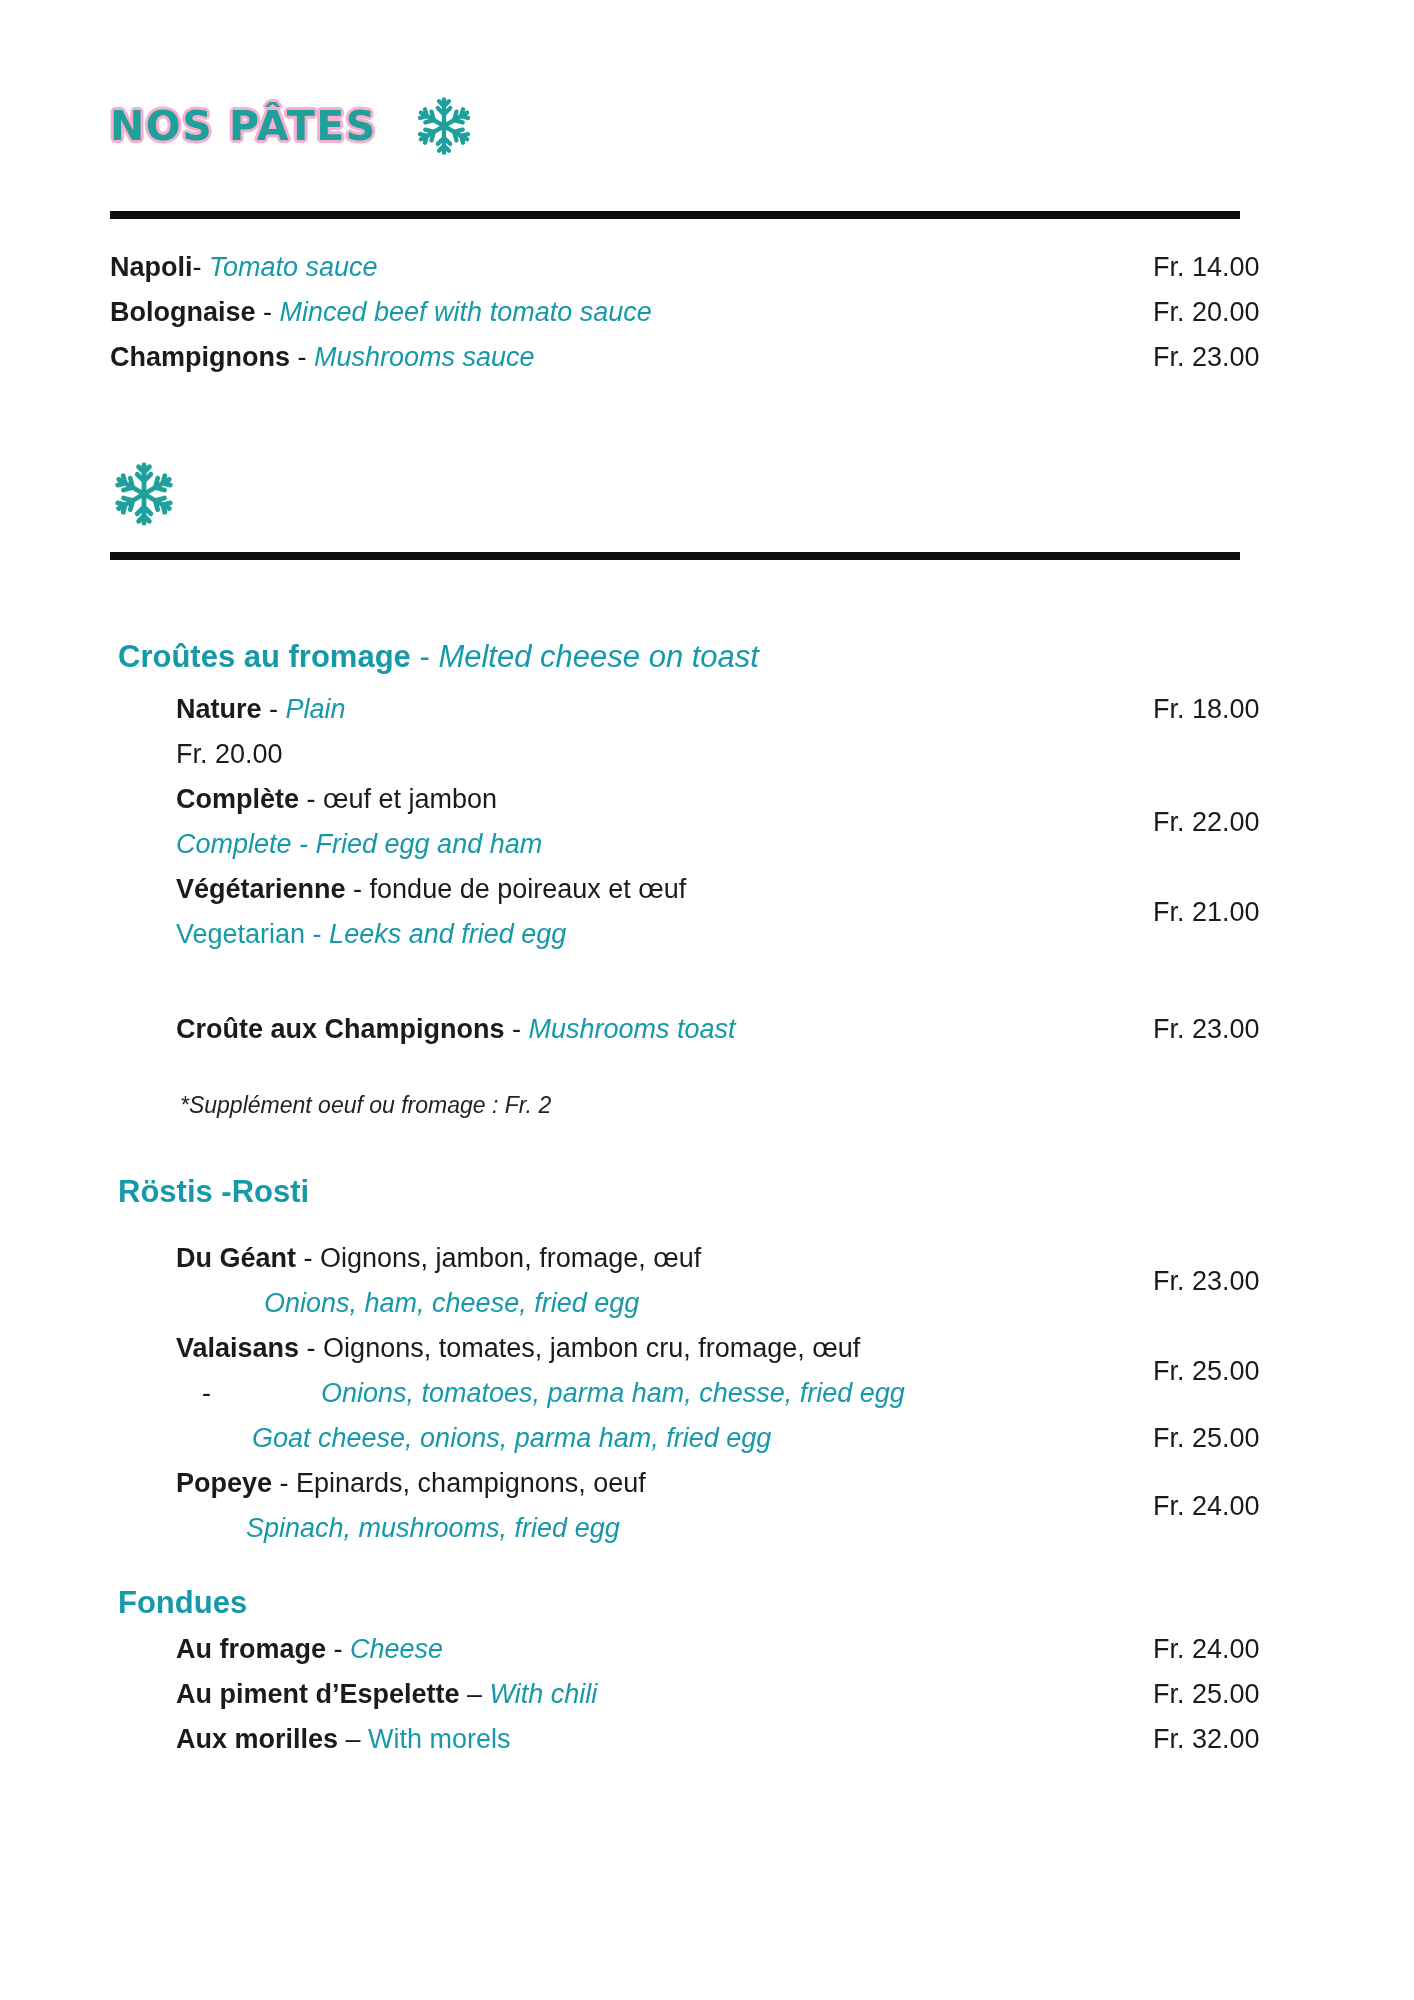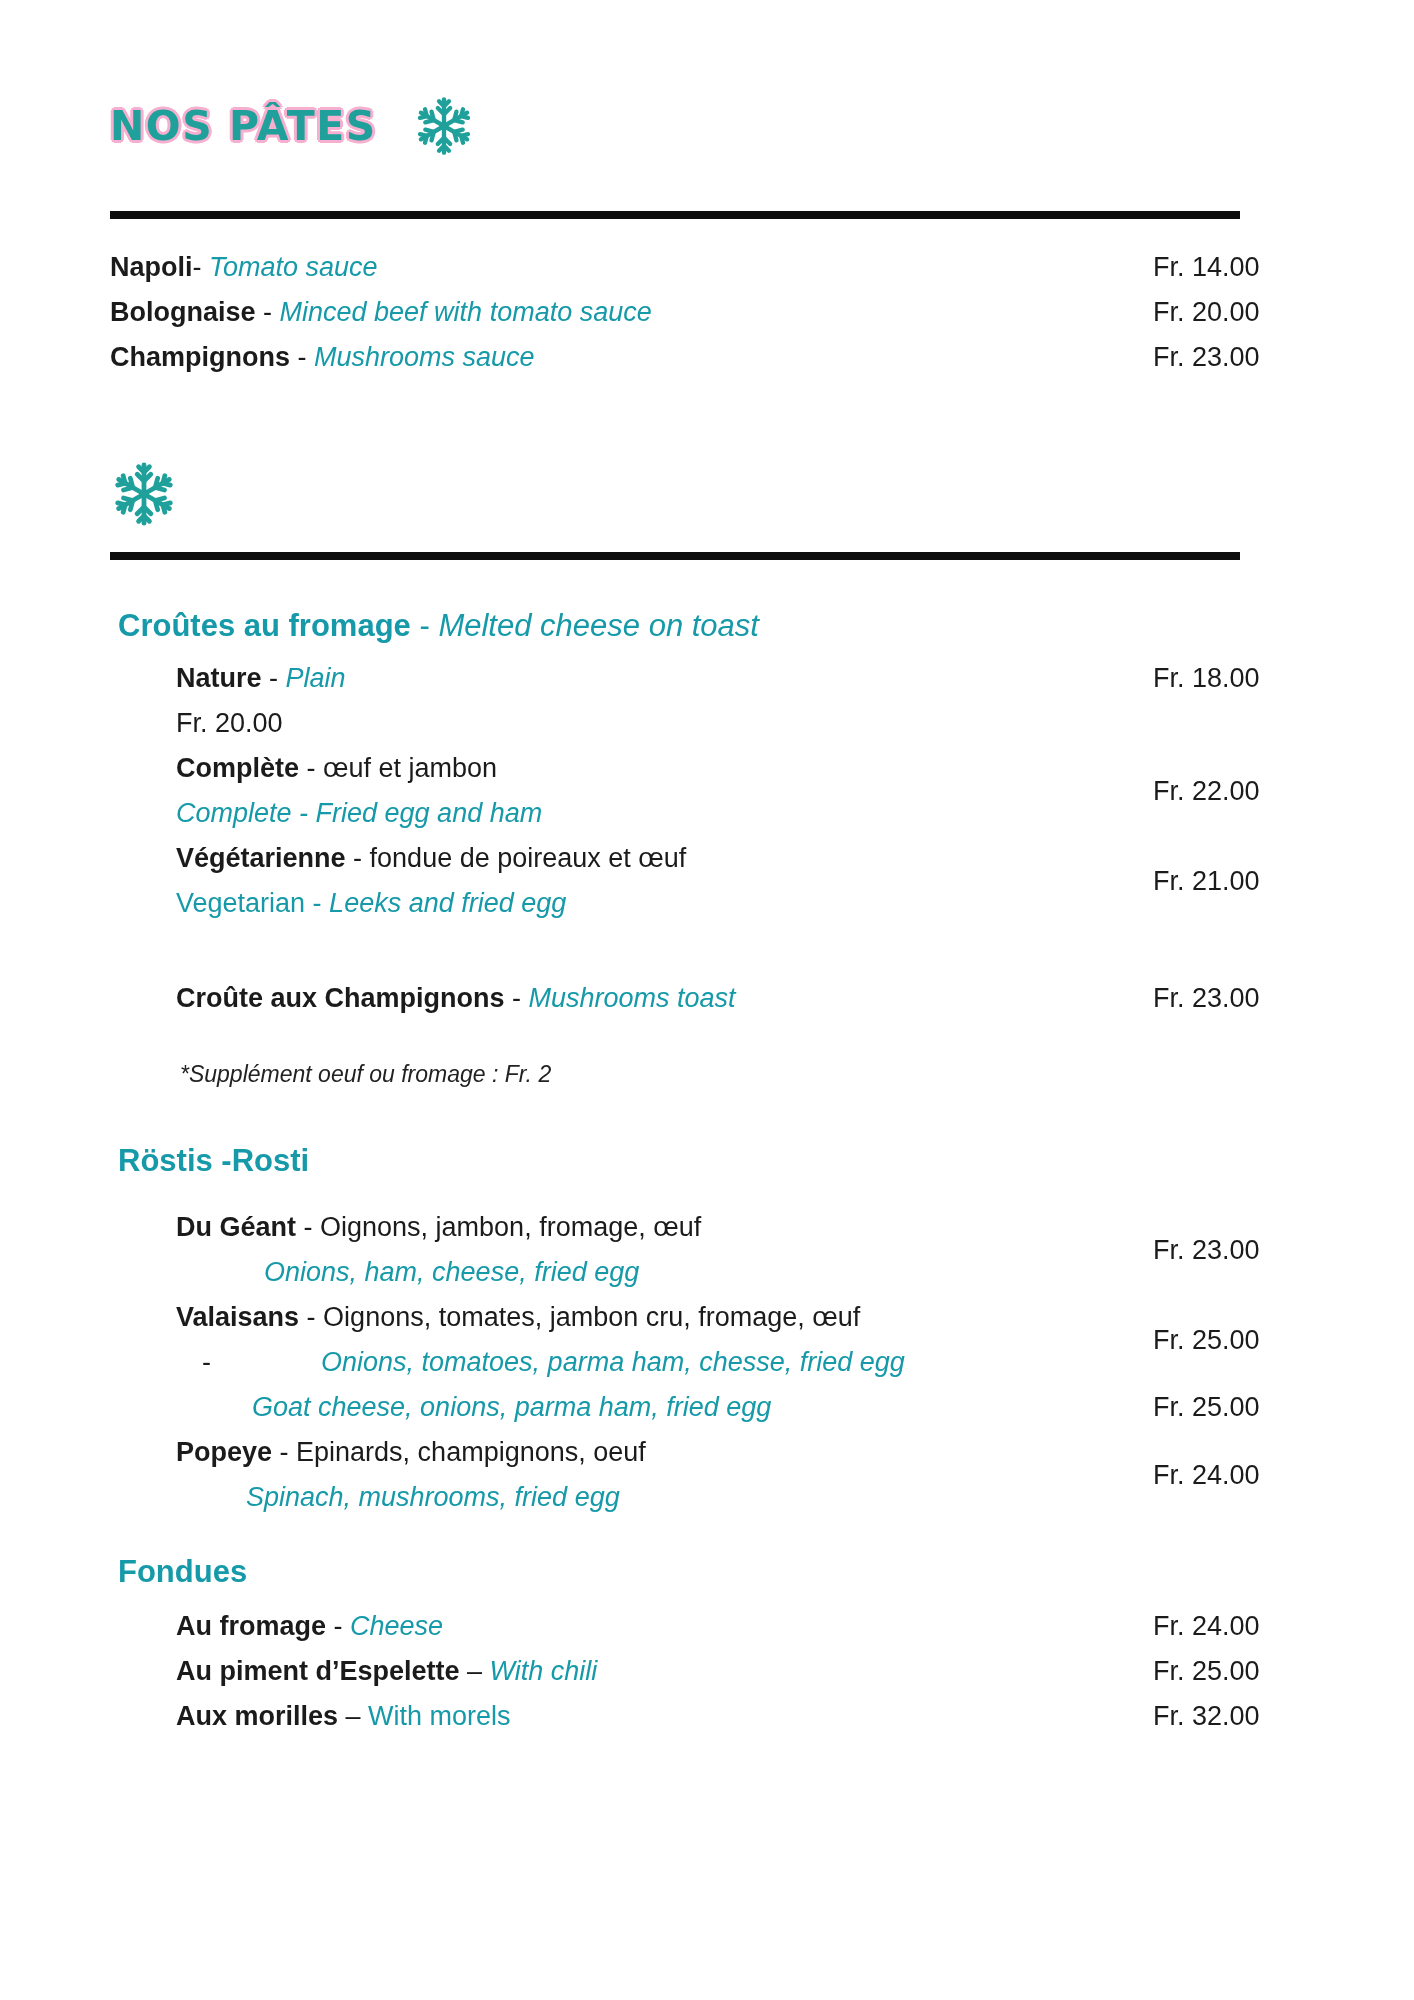"Croûtes au fromage - Melted" .croutes-heading { margin-top: 42px -> 73px }
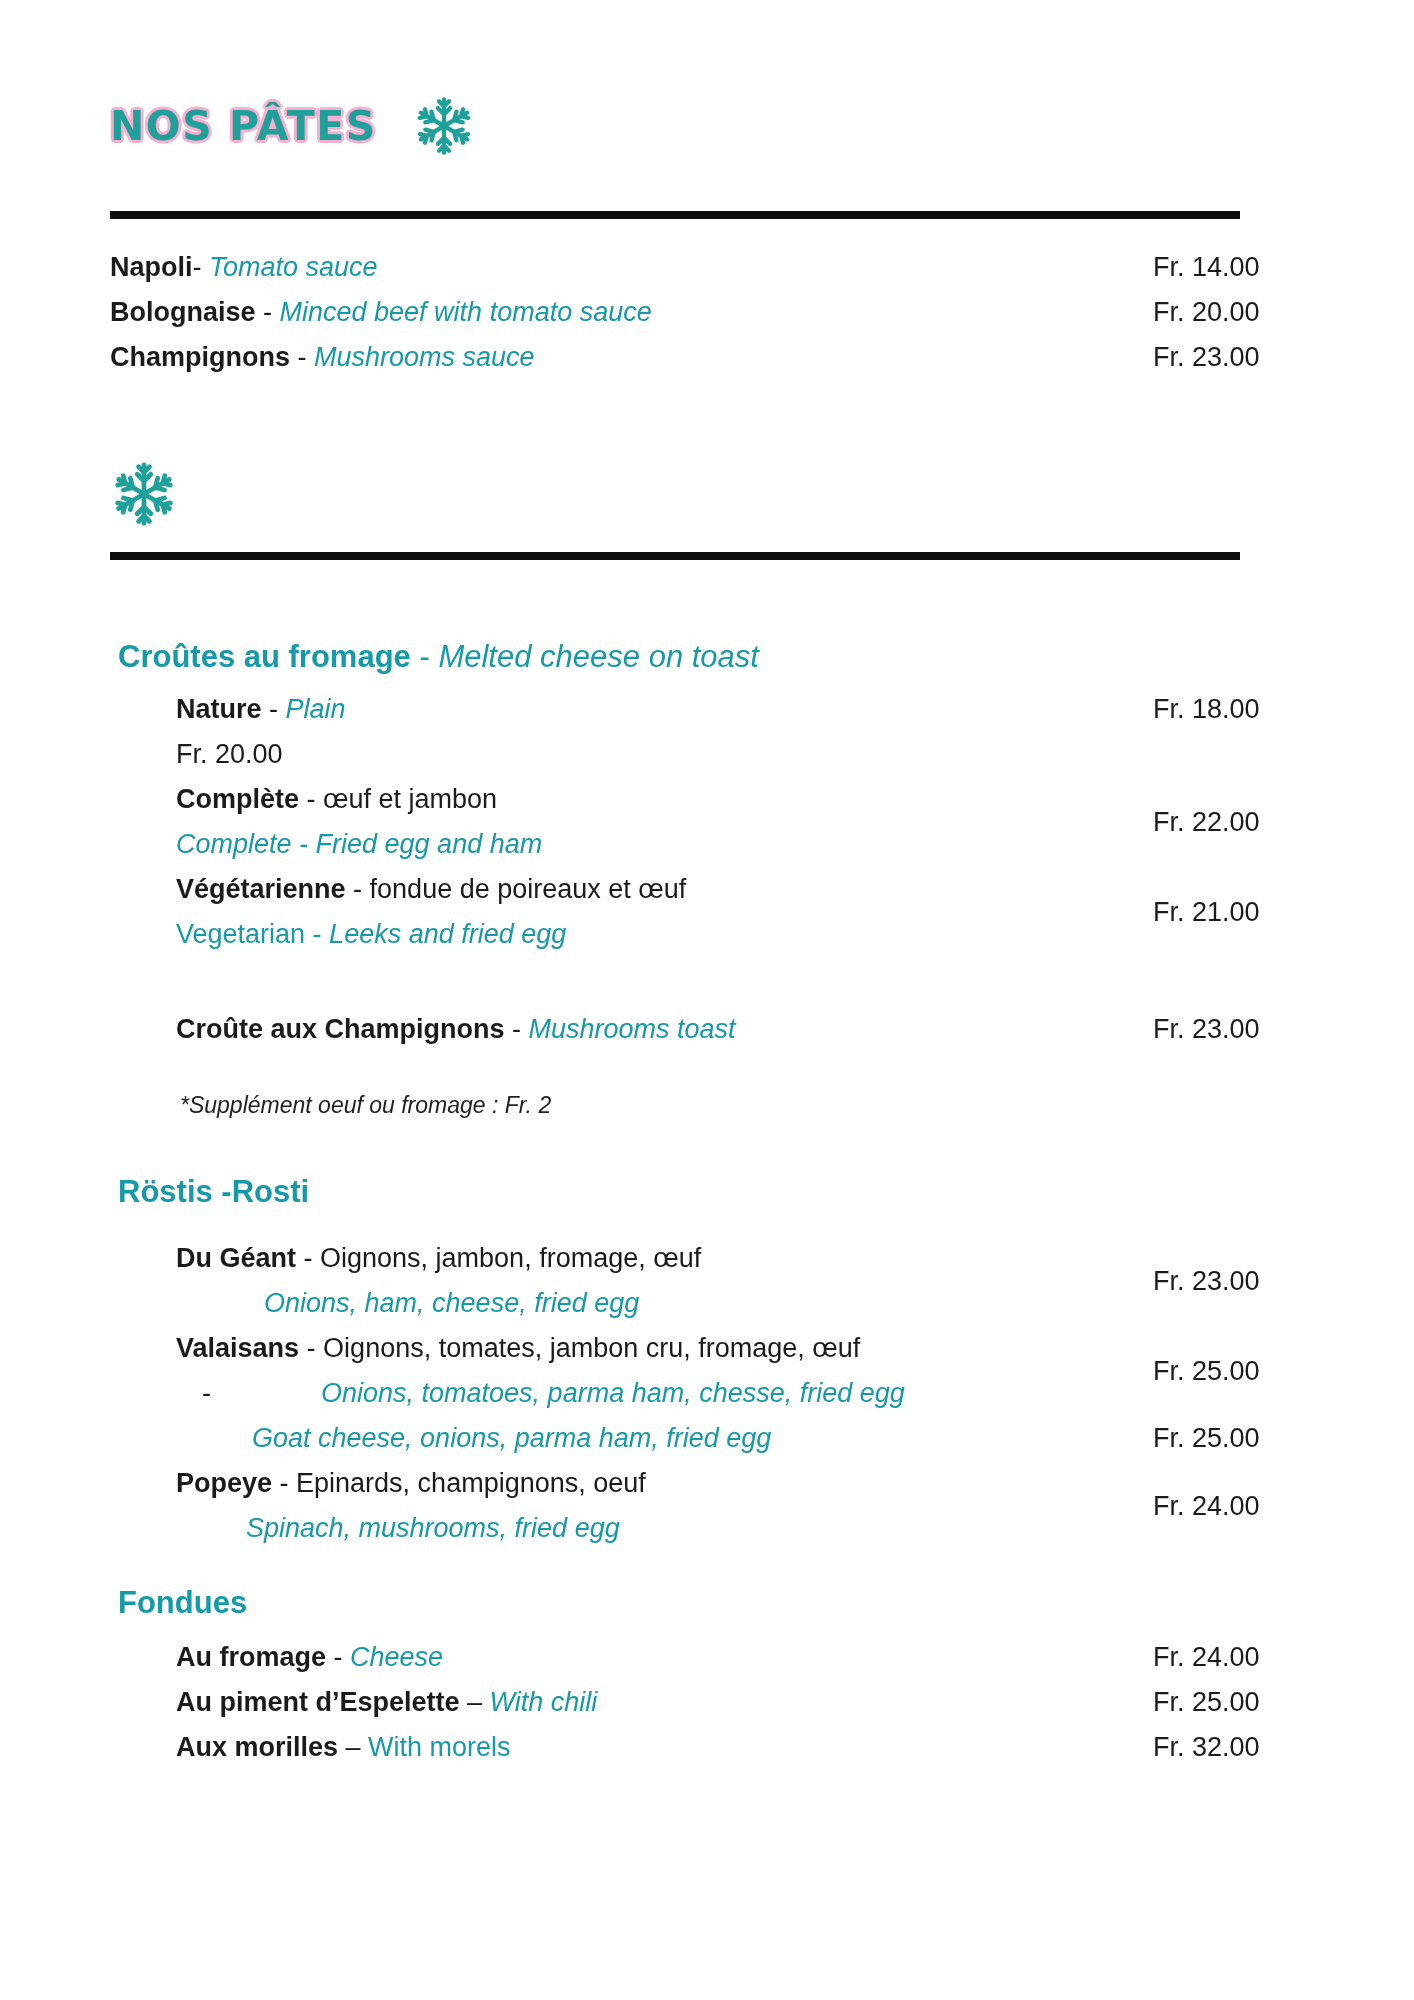"Au fromage - Cheese" .fondues-list { margin-top: 8px -> none }
